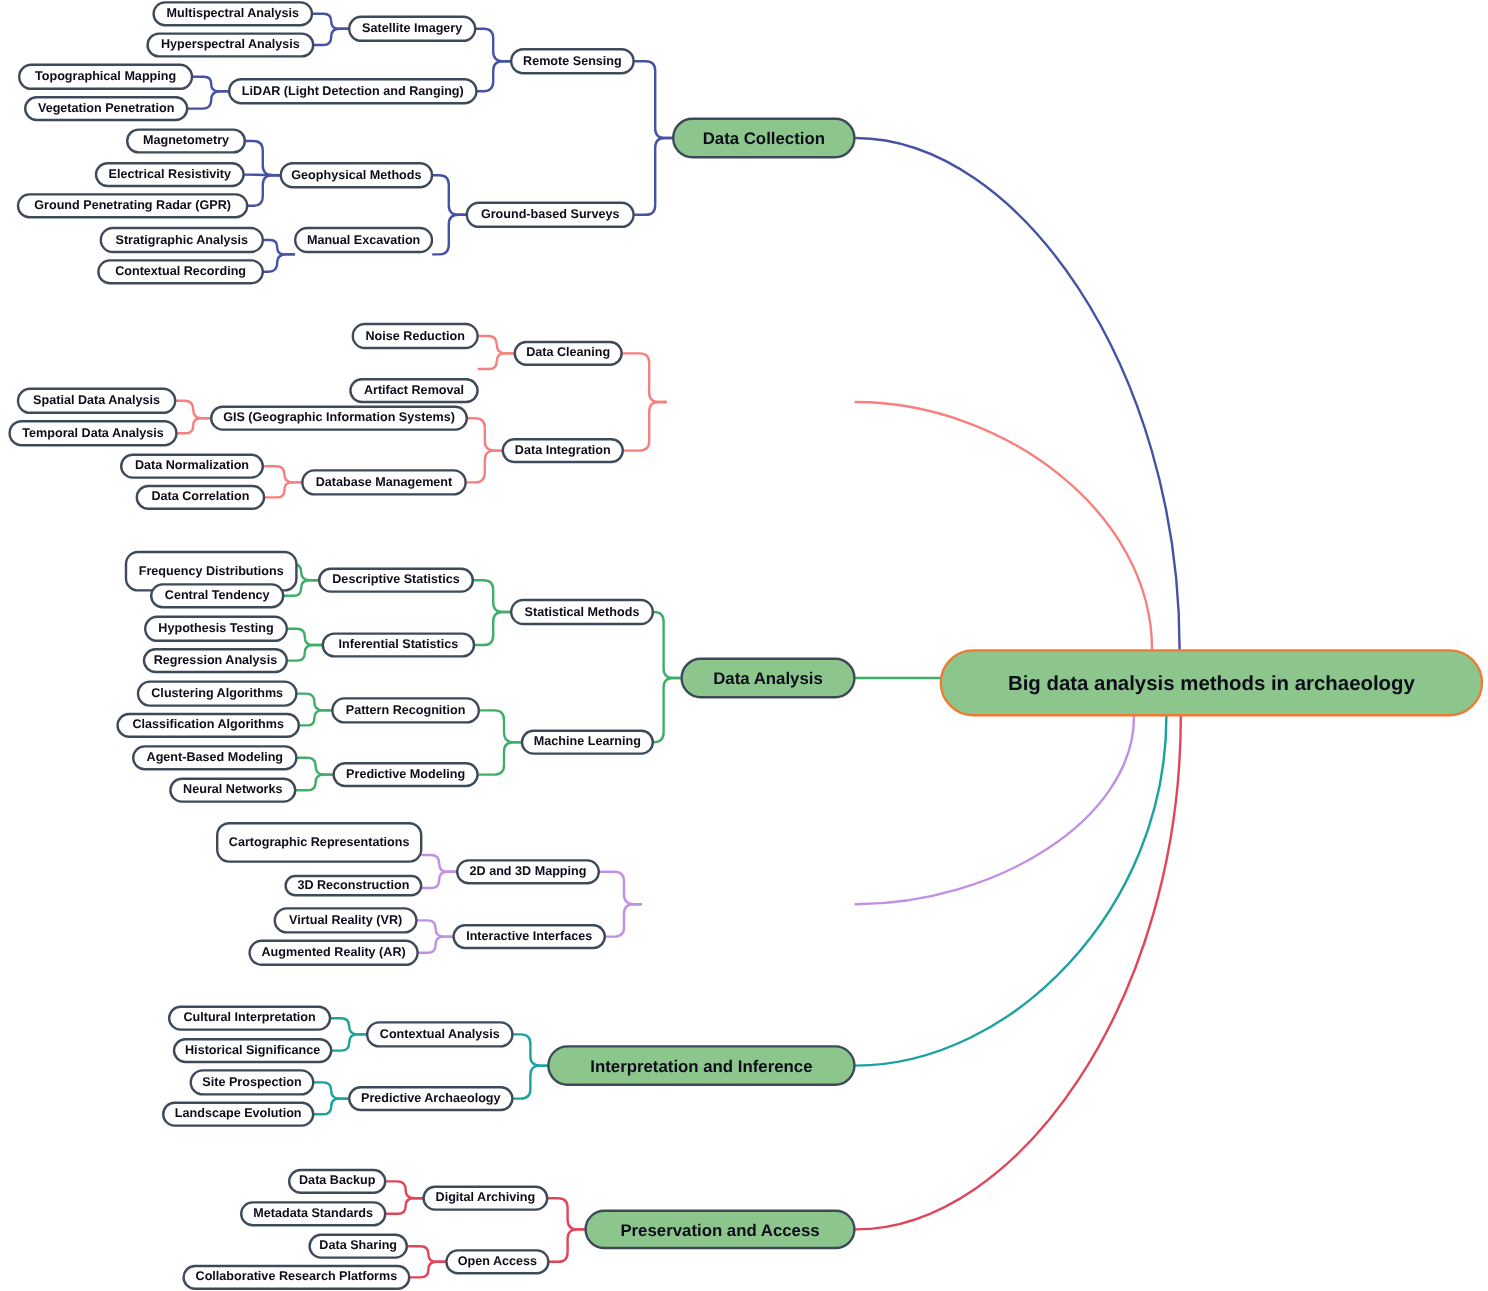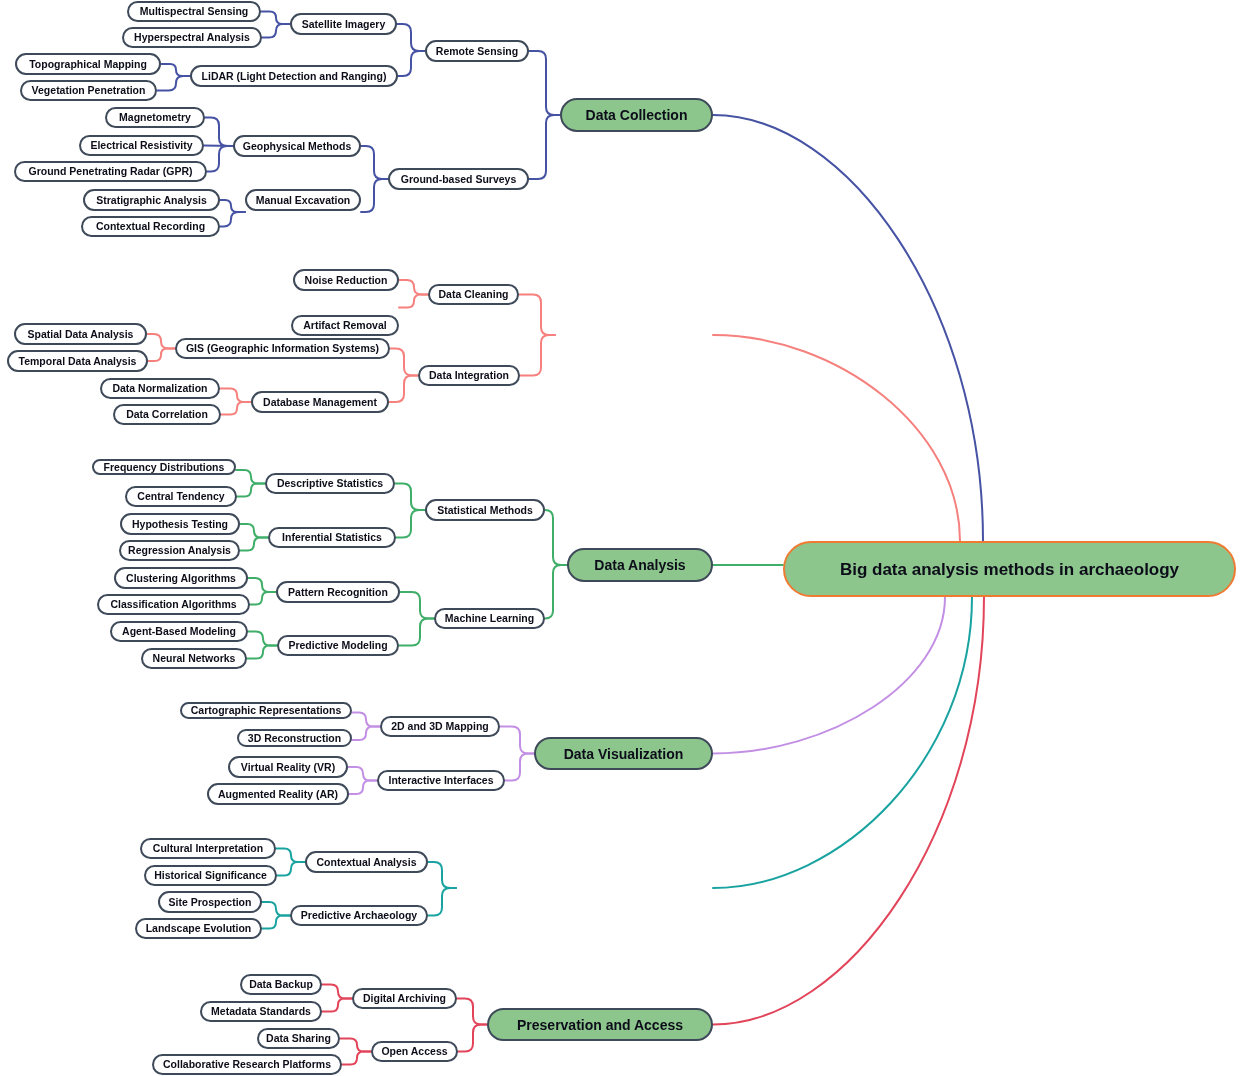"Multispectral Sensing" div.node { text: Sensing -> Analysis }
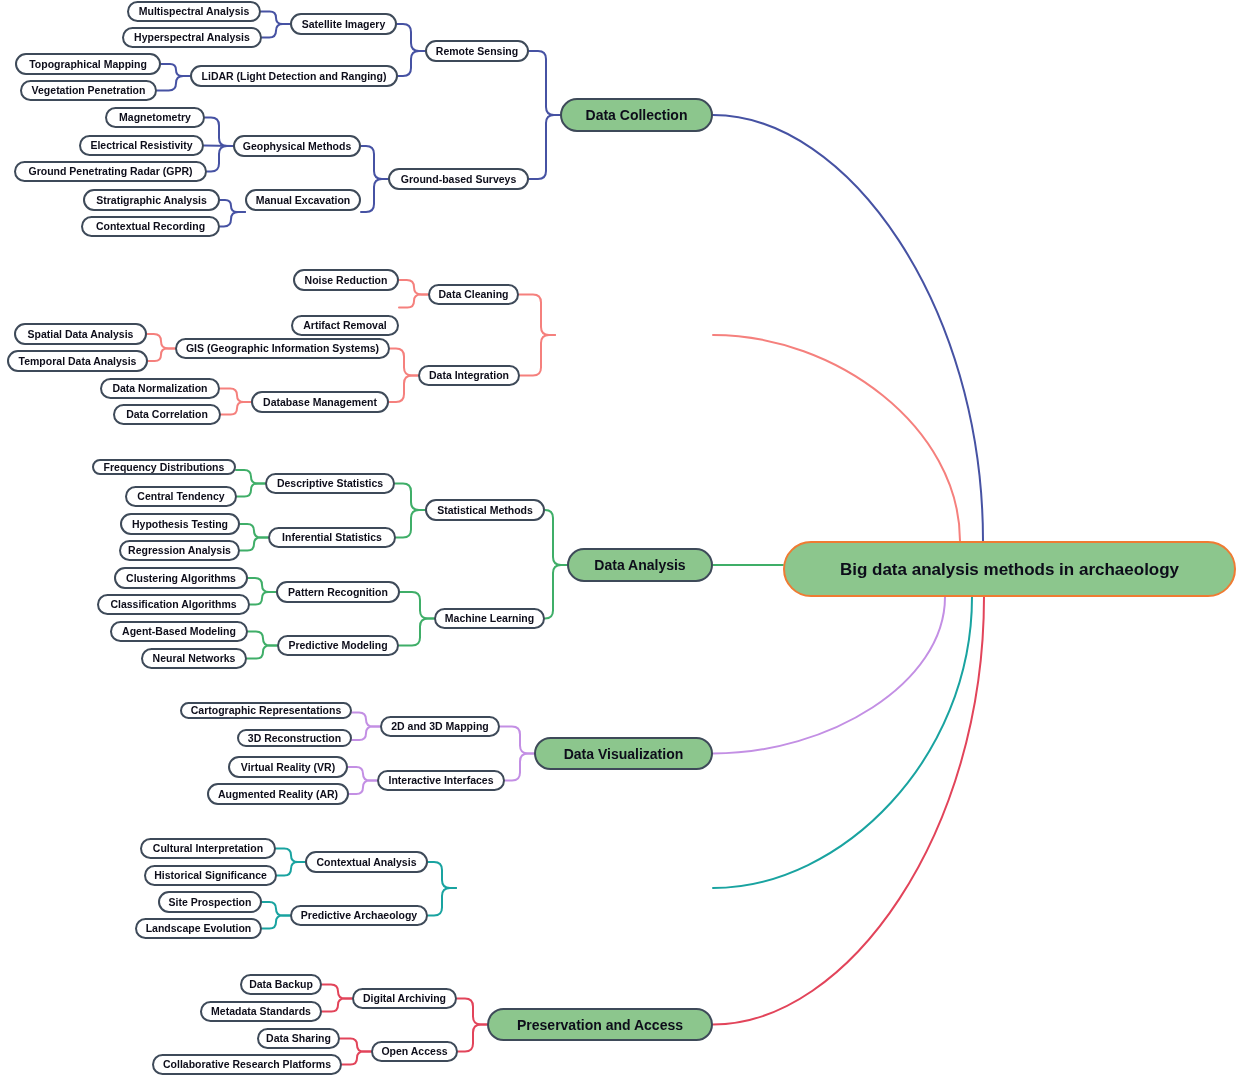"Frequency Distributions" div.node { height: 16px -> 34px; left: 92px -> 104px }
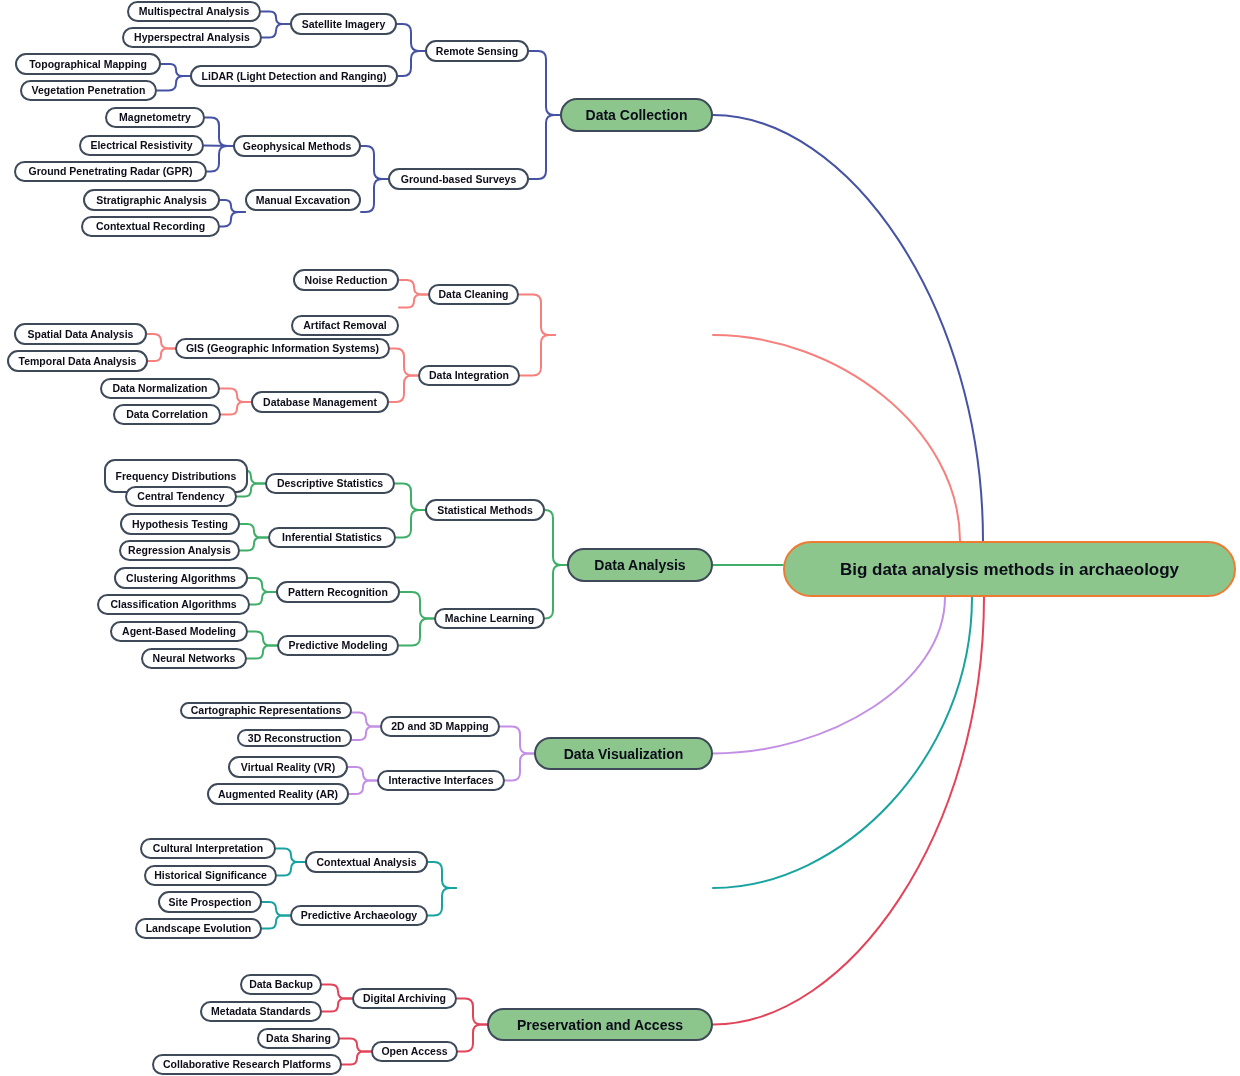"Cartographic Representations" div.node { height: 17px -> 34px; top: 702px -> 685px }
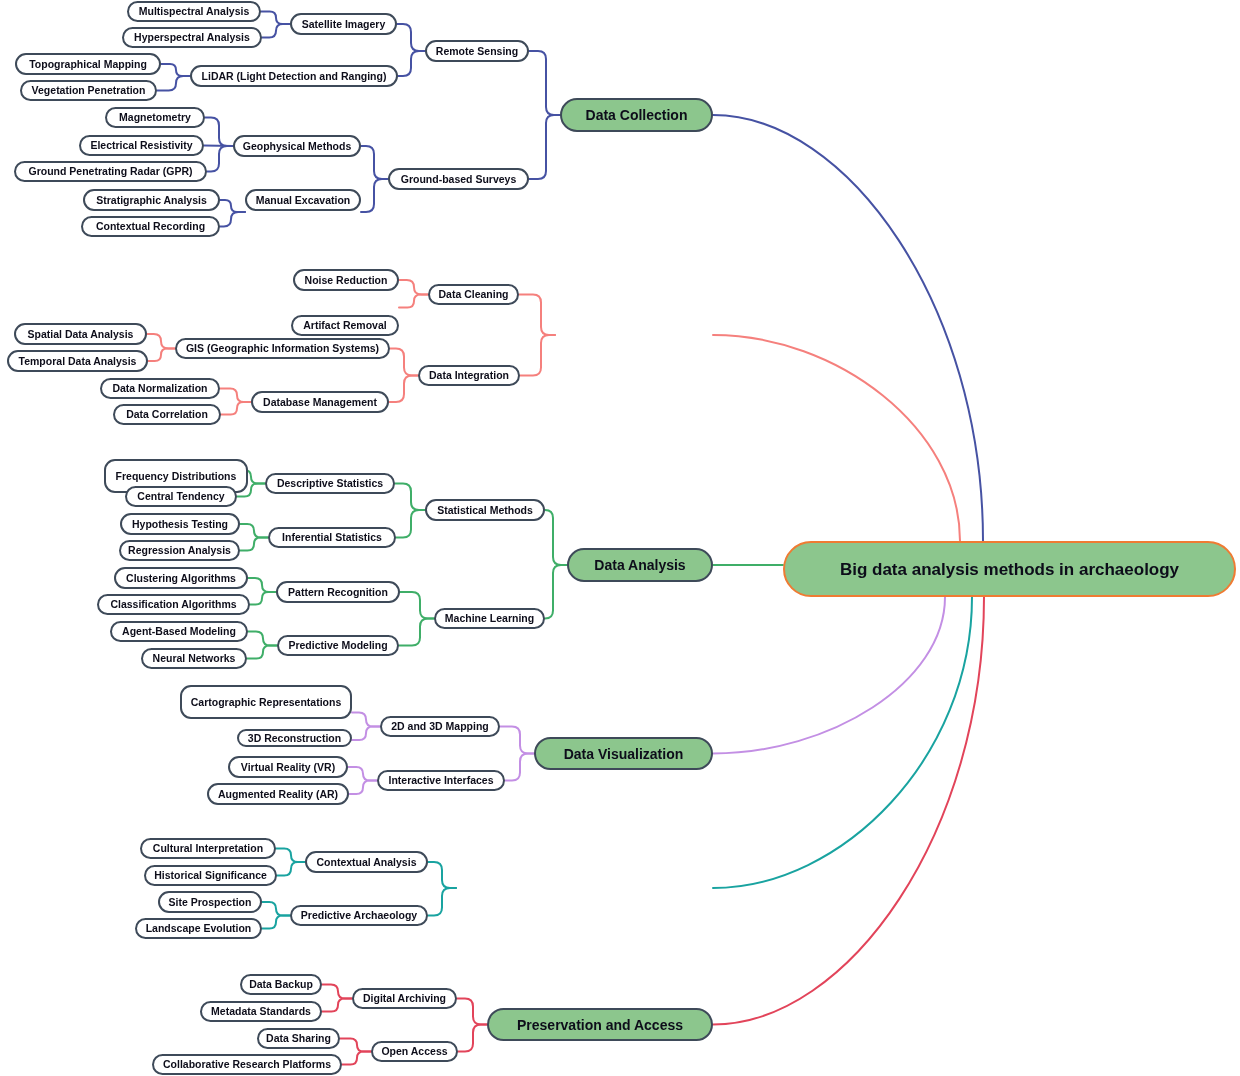"Data Visualization" div.node { html: <div>Data Visualization</div> -> none }
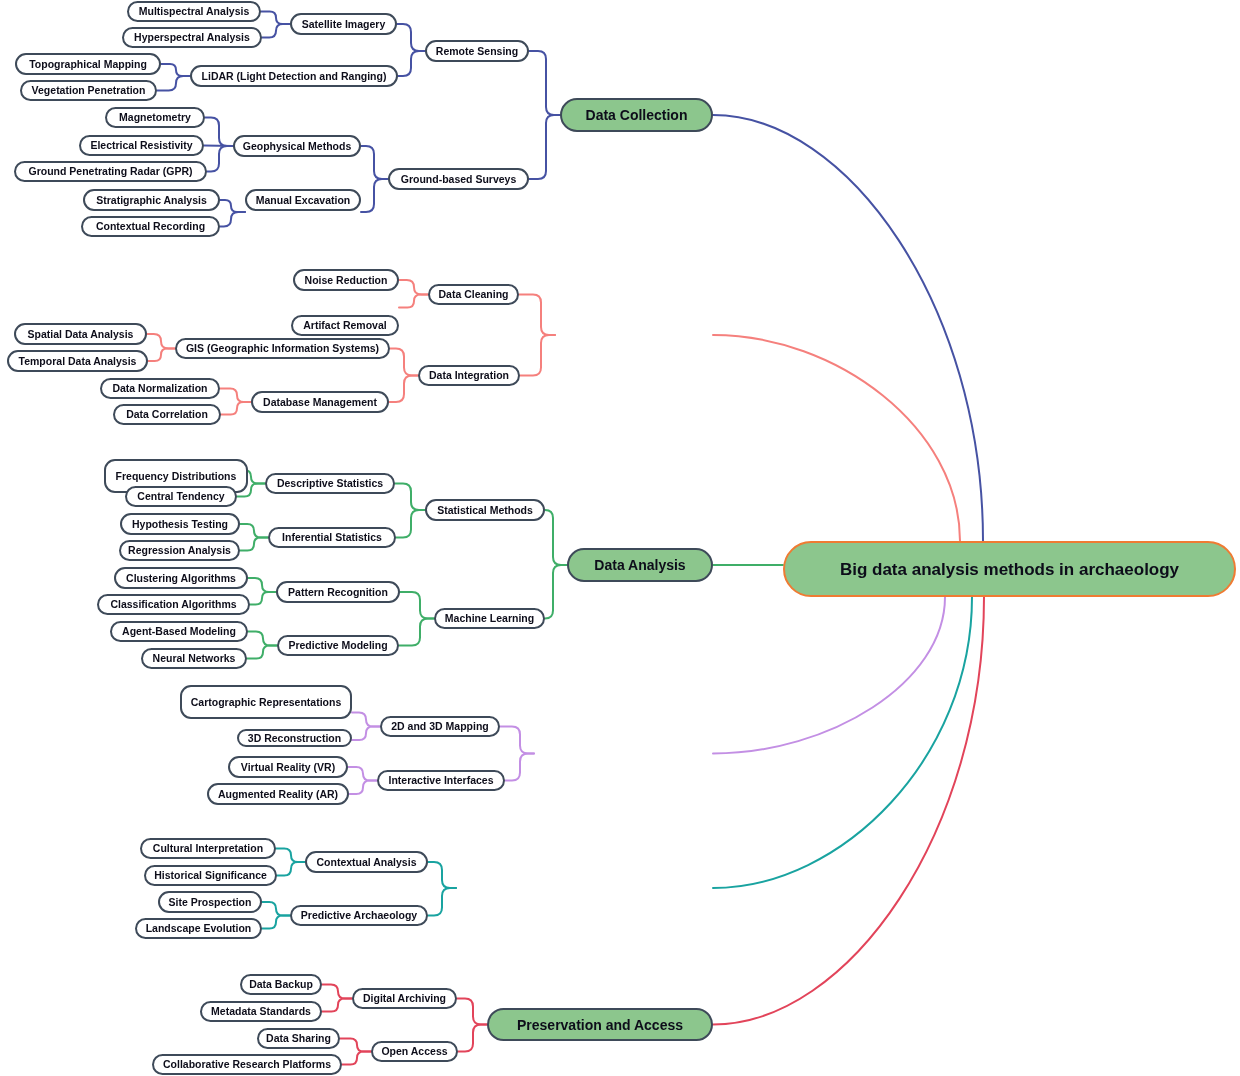"Interpretation and Inference" div.node { html: none -> <div>Interpretation and Inference</div> }
